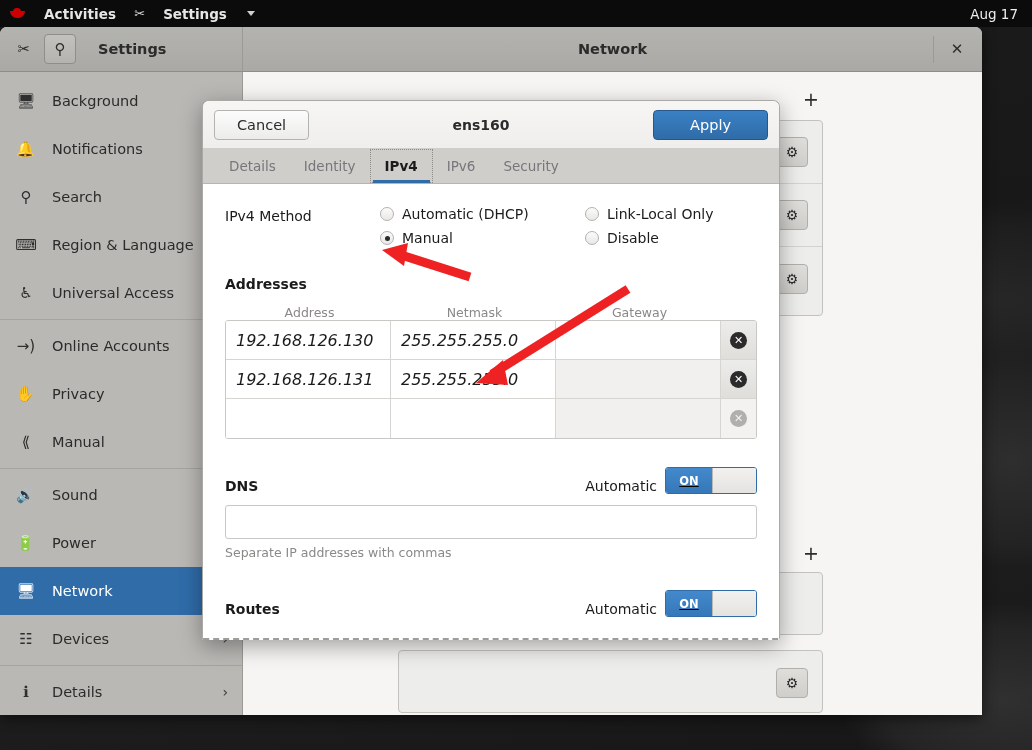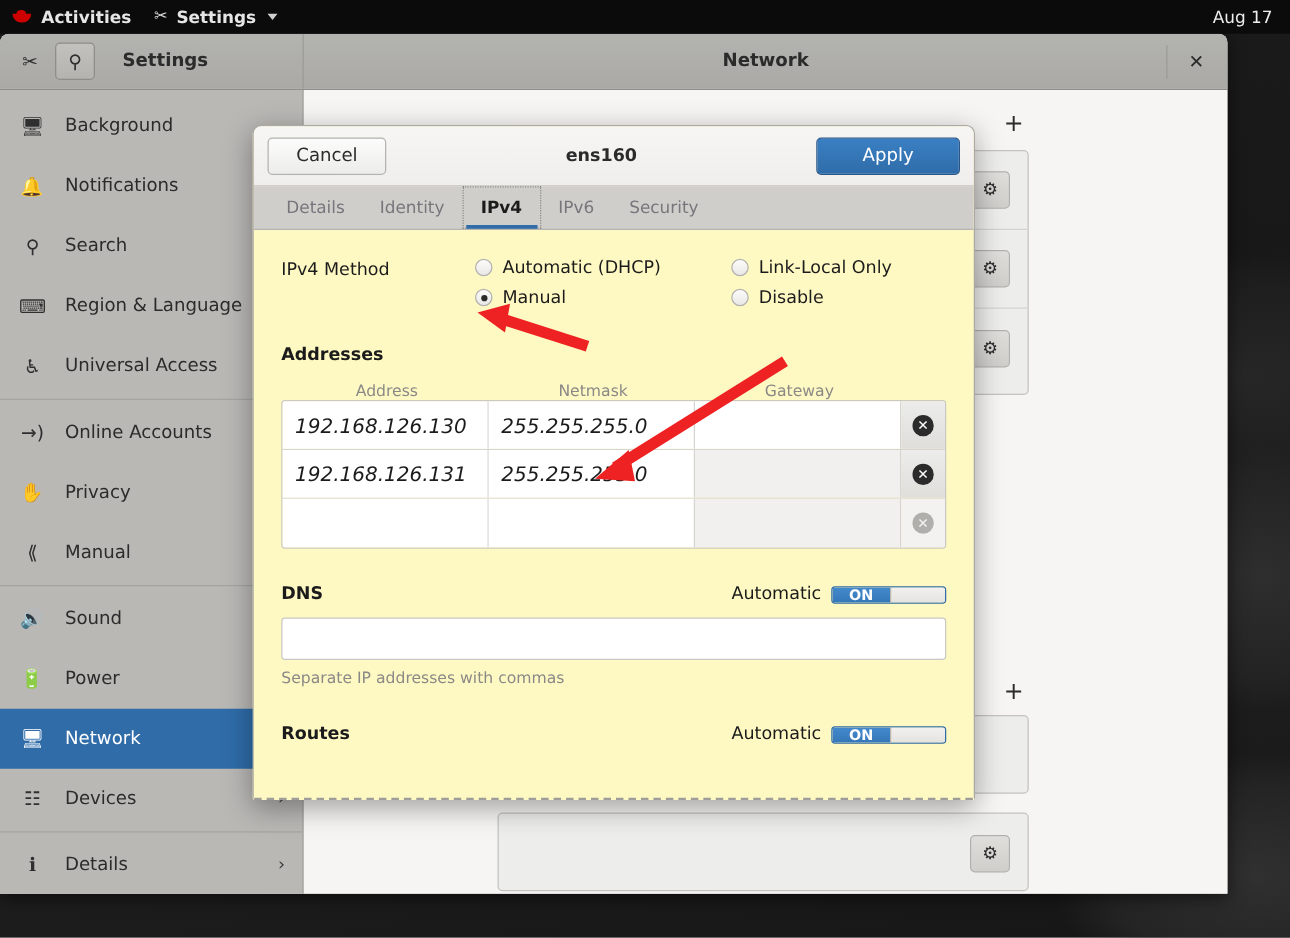"Activities" .tb-item { gap: 7px -> 18px }
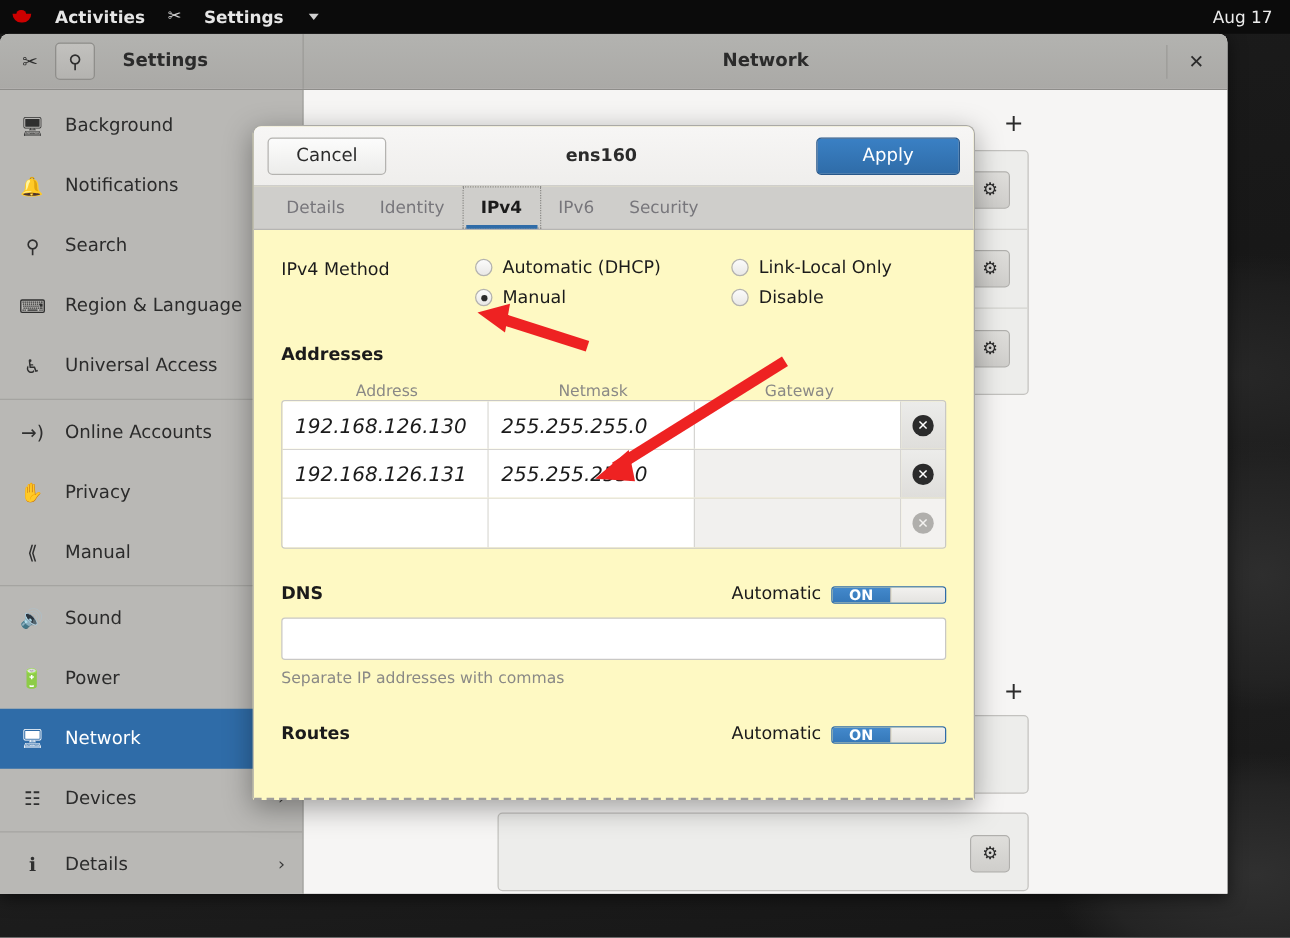"Cancel" #ipv4-dialog { background: #fef9c3 -> #ffffff }
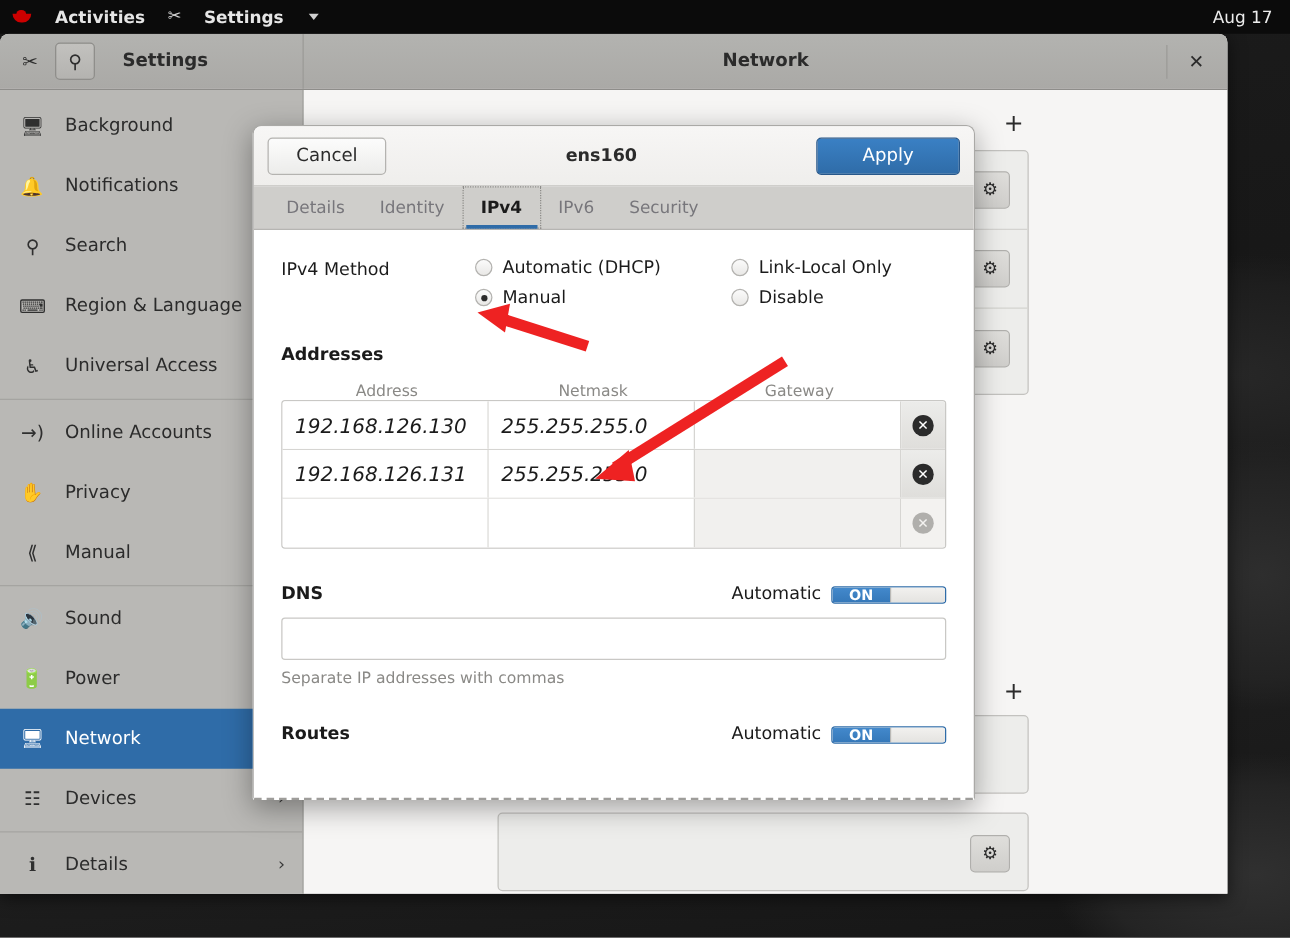"ON" .toggle { height: 14px -> 27px; text-decoration: none -> underline }
